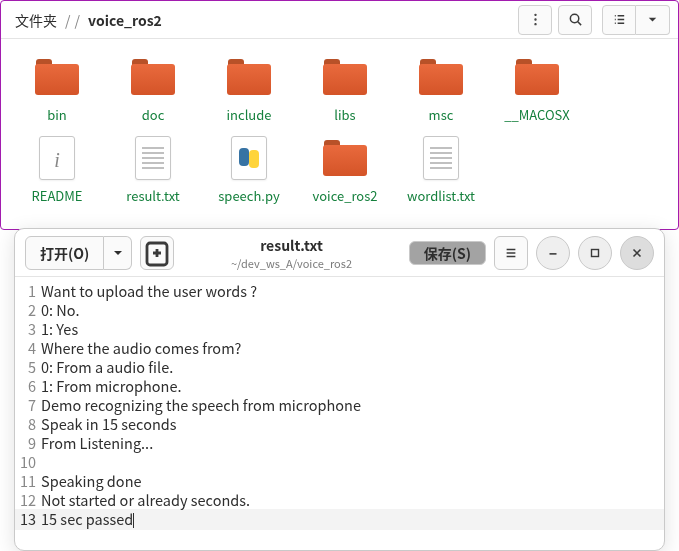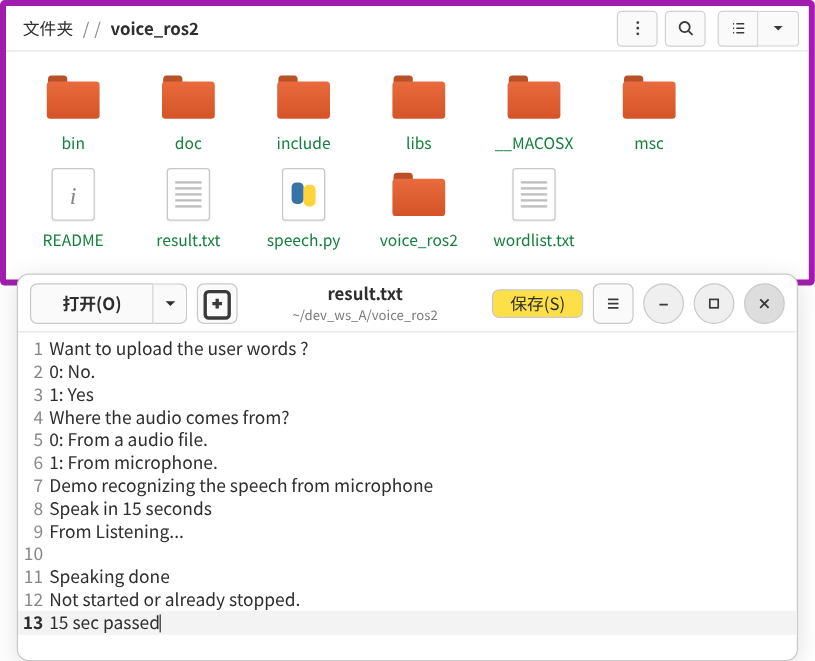"文件夹" .fm { border: 5px solid #a21caf -> 1px solid #a21caf }
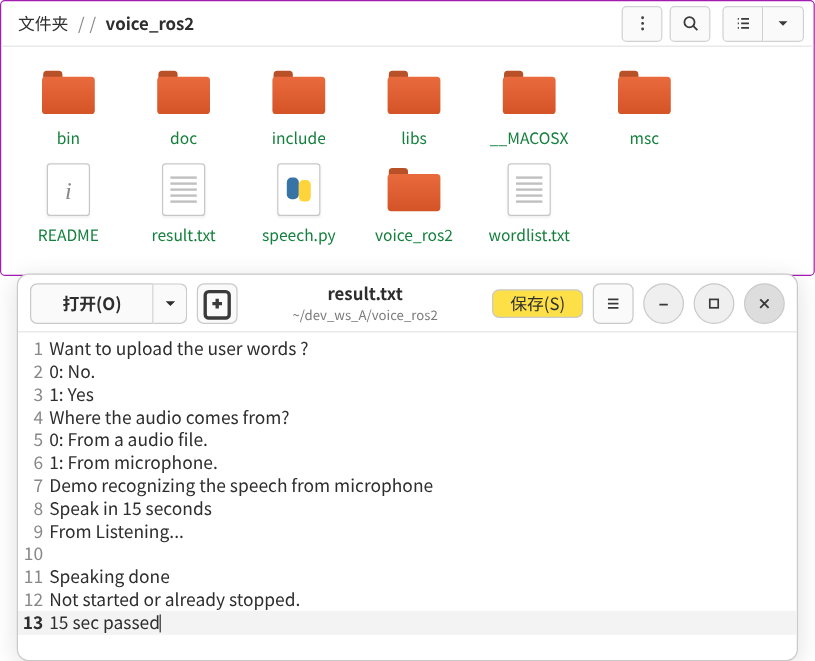"__MACOSX" div.fi { order: before "msc" -> after "msc" }
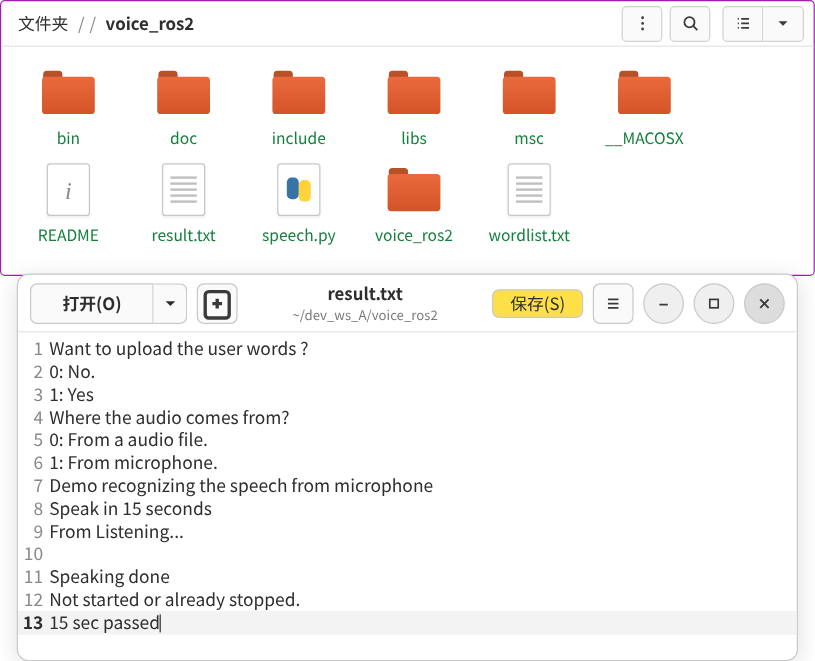"打开(O)" .ed-open button { padding: 0 26px -> 0 14px }
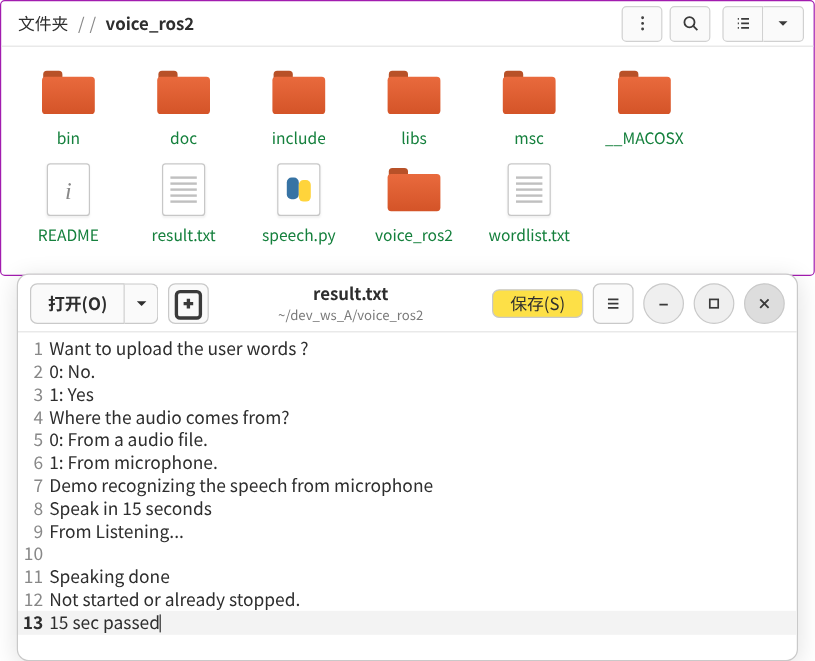"保存(S)" .ed-save { background: #fde047 -> #a3a3a3; font-weight: 400 -> 700 }
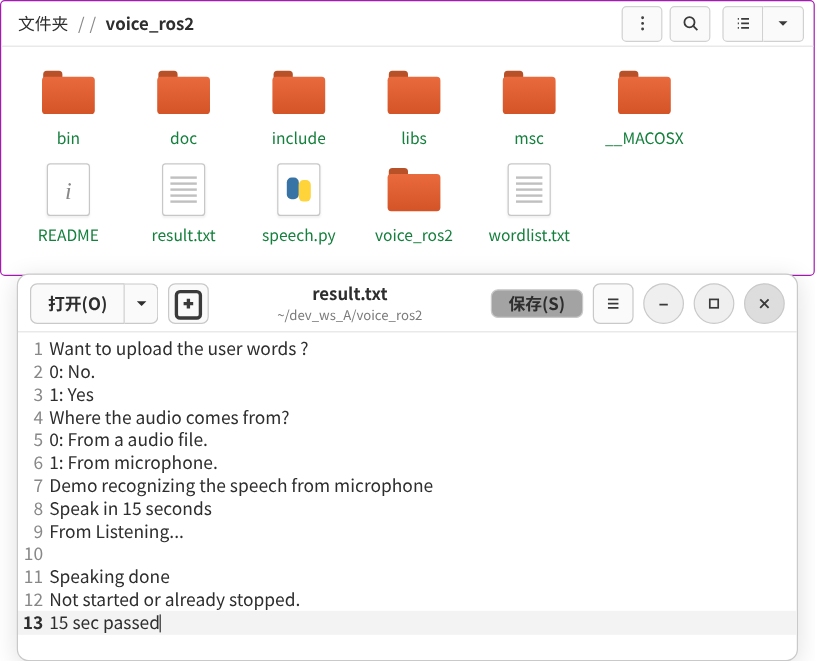"Not started or already stopped." span.txt { text: stopped -> seconds }
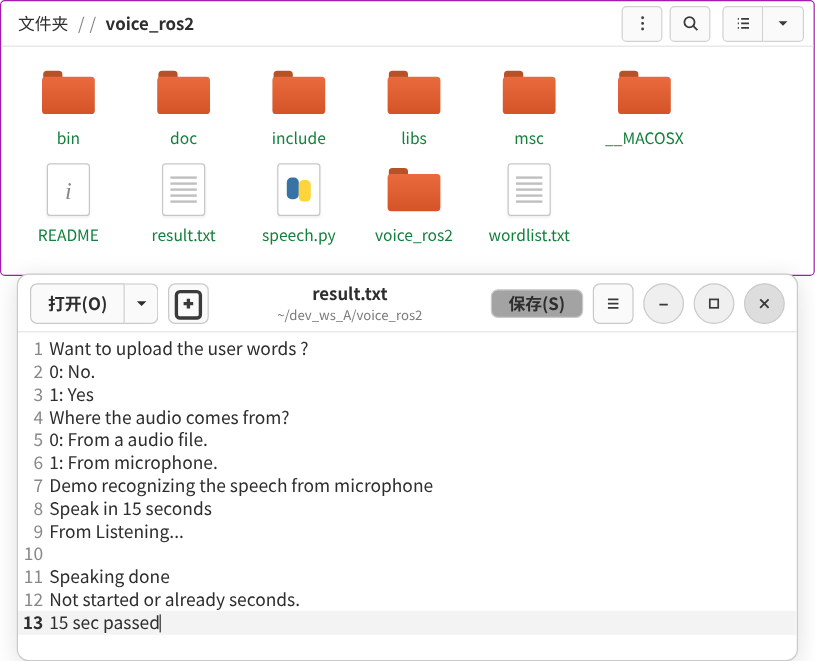"13" .ln.cur .num { font-weight: 700 -> 400 }
